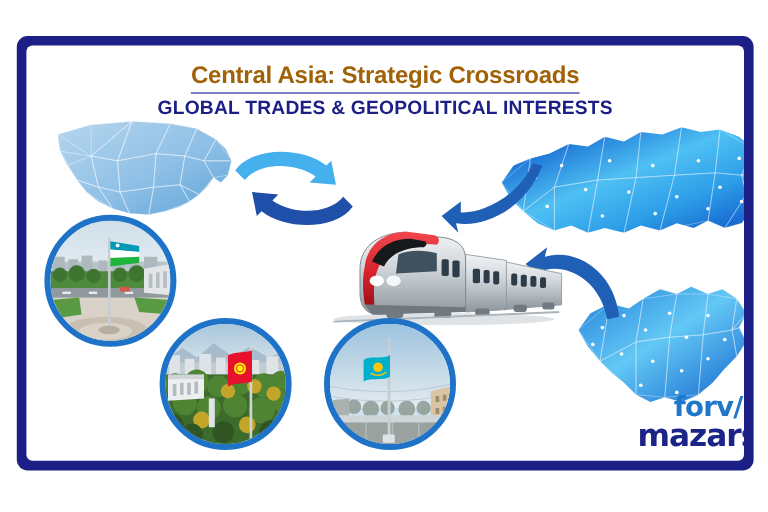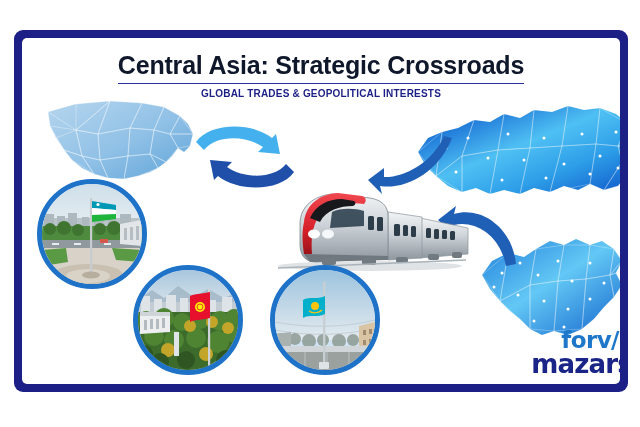"Central Asia: Strategic Crossroads" .main-title { color: #0f172a -> #a16207; font-size: 25px -> 20px }
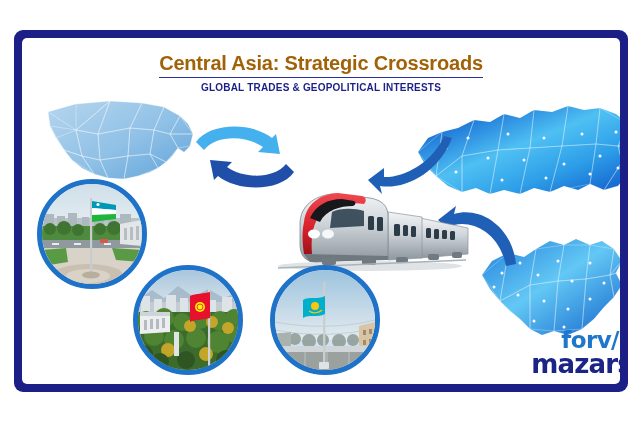"GLOBAL TRADES & GEOPOLITICAL INTERESTS" .sub-title { font-size: 10px -> 16px }
